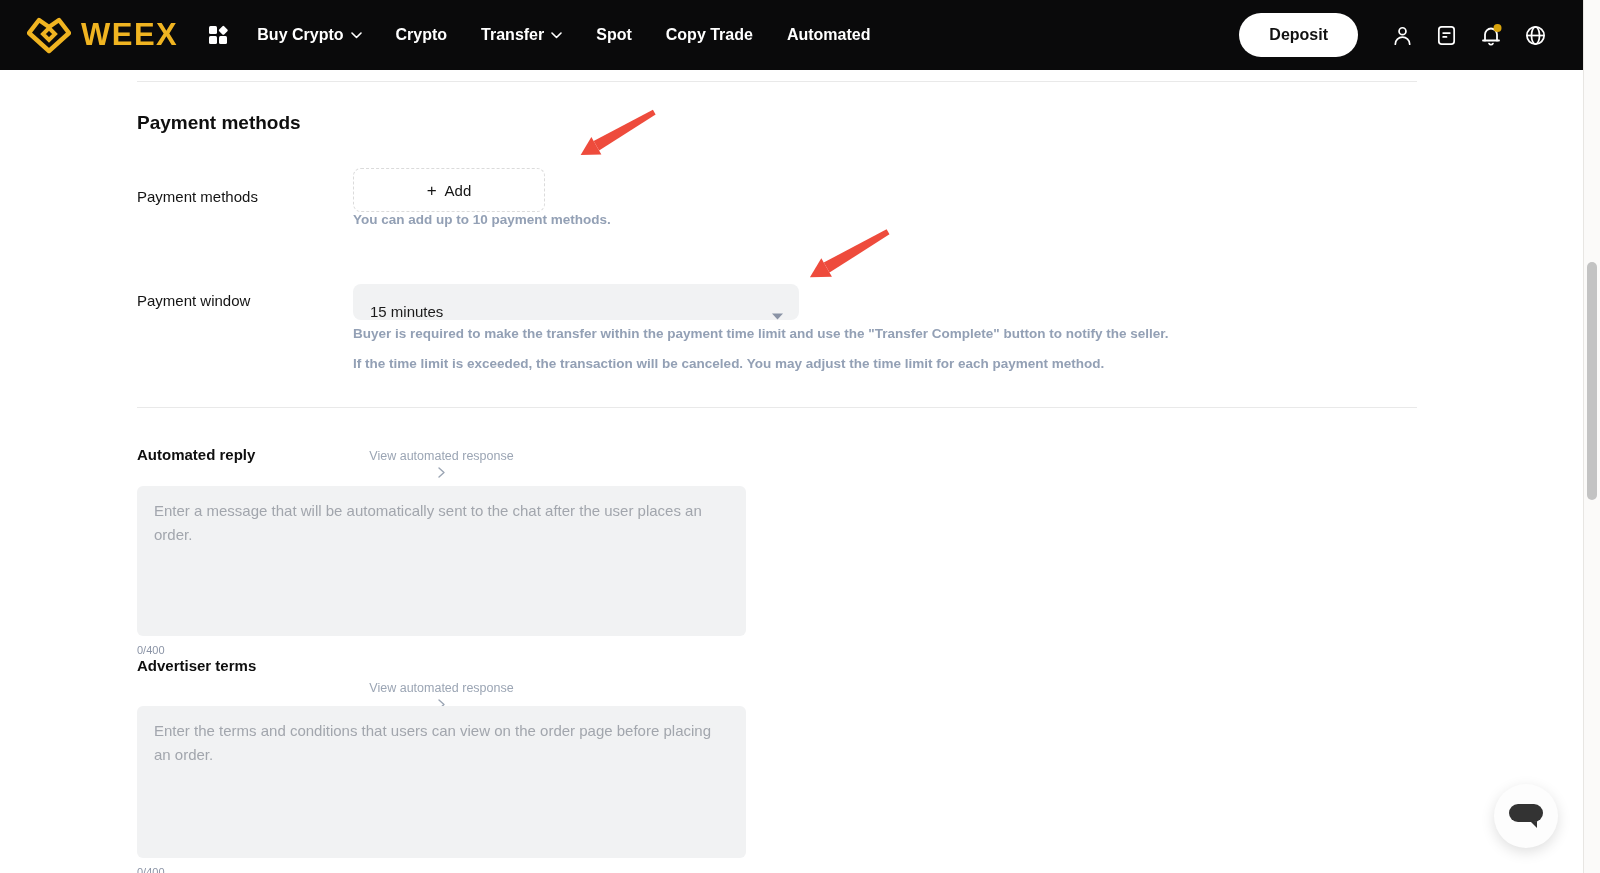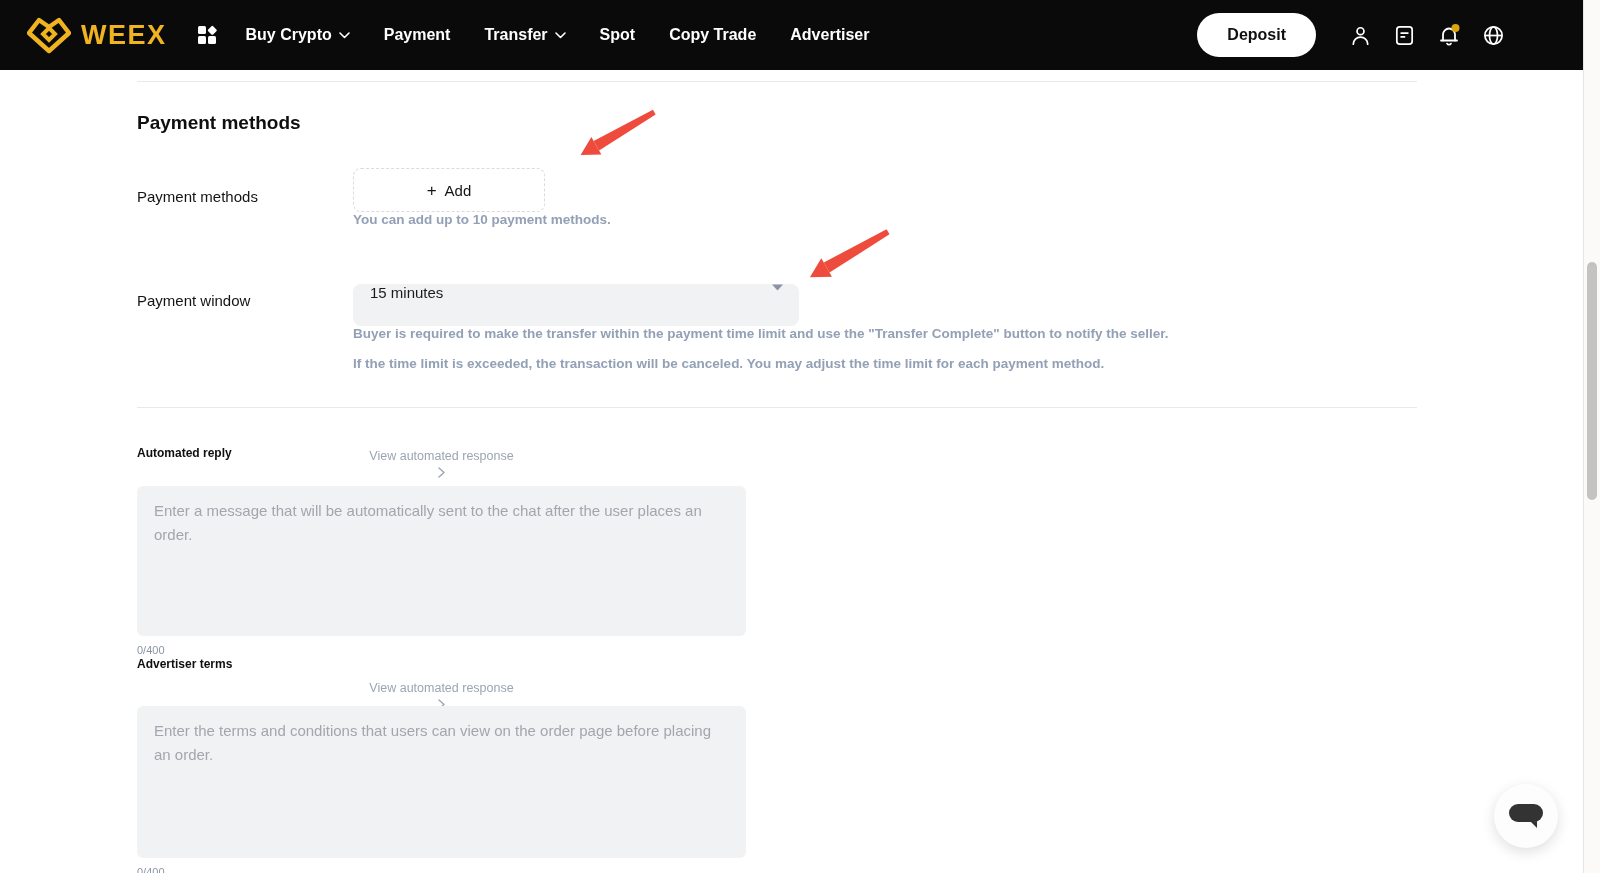"WEEX" .brand-text { font-size: 27px -> 31px }
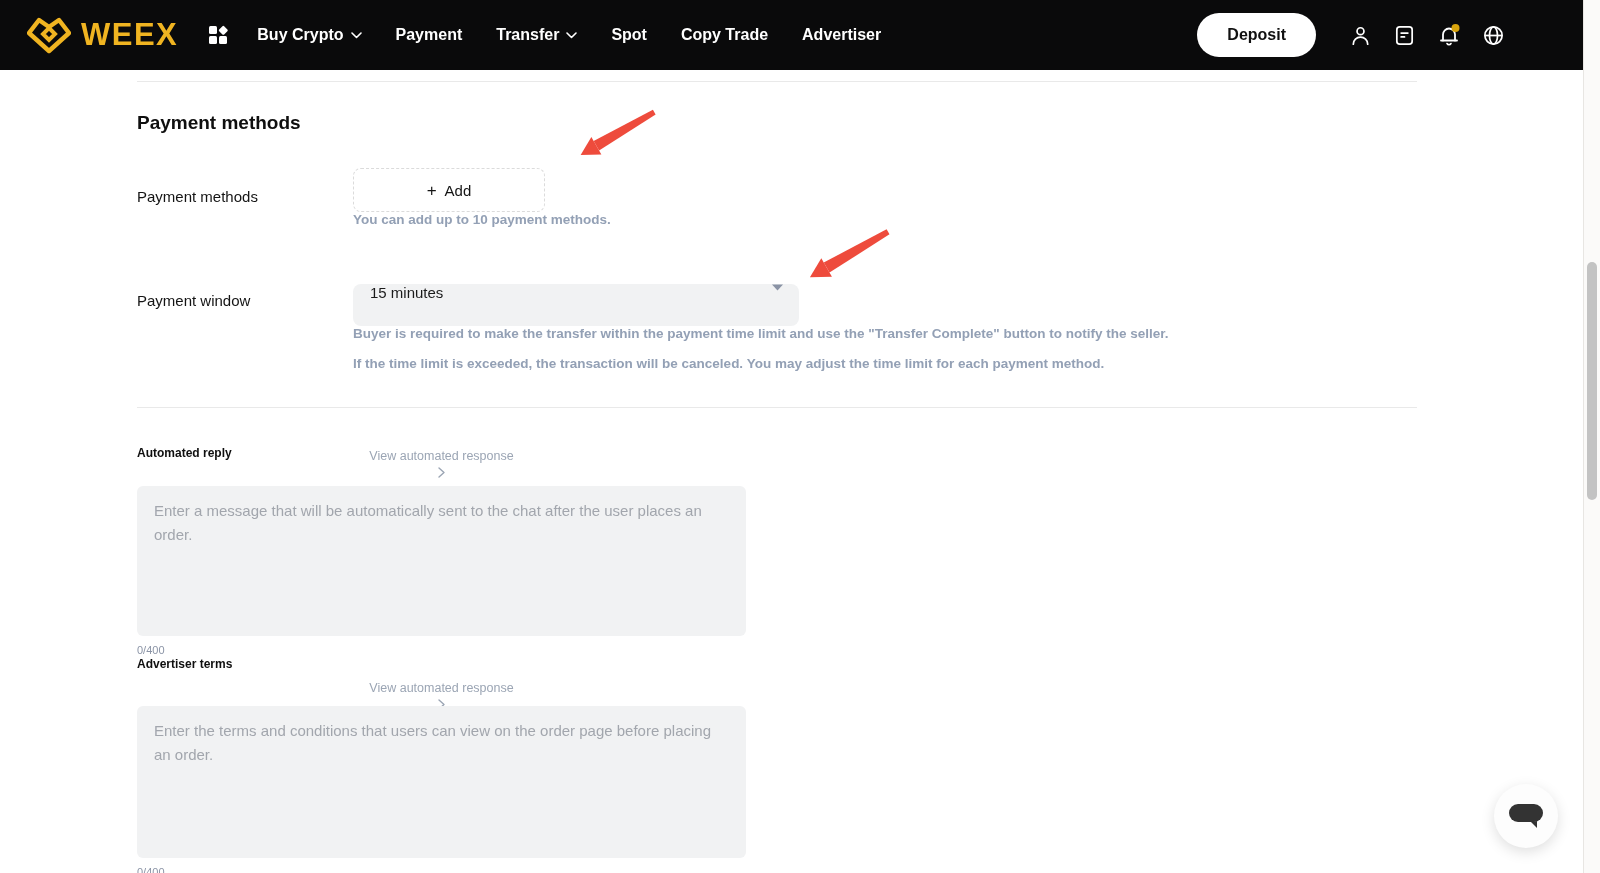"Payment" span { text: Payment -> Crypto }
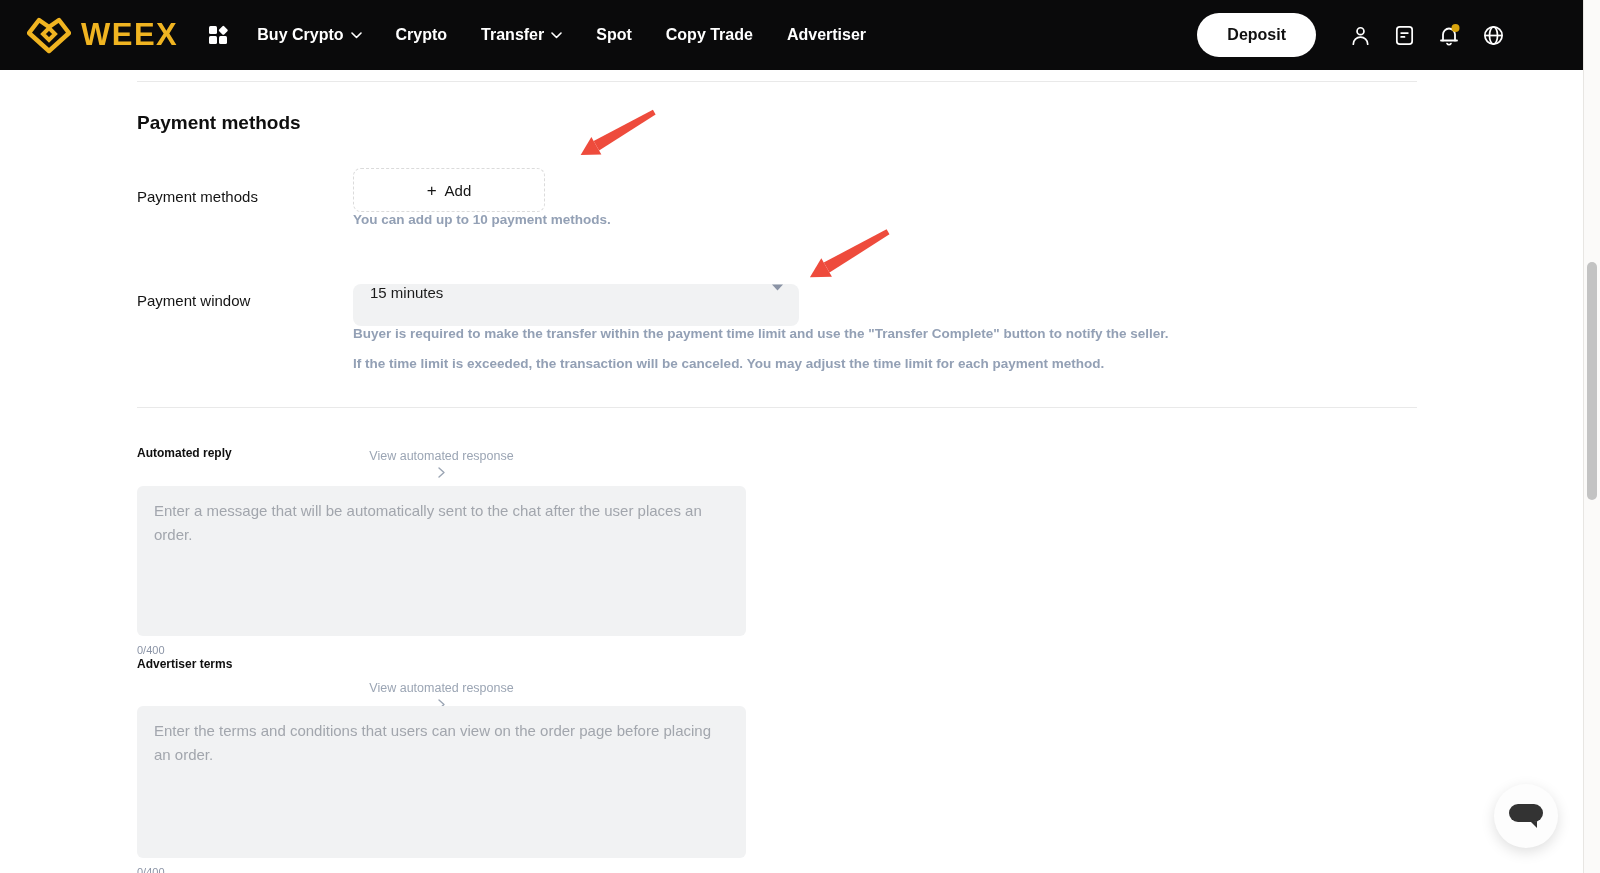"Advertiser" span { text: Advertiser -> Automated }
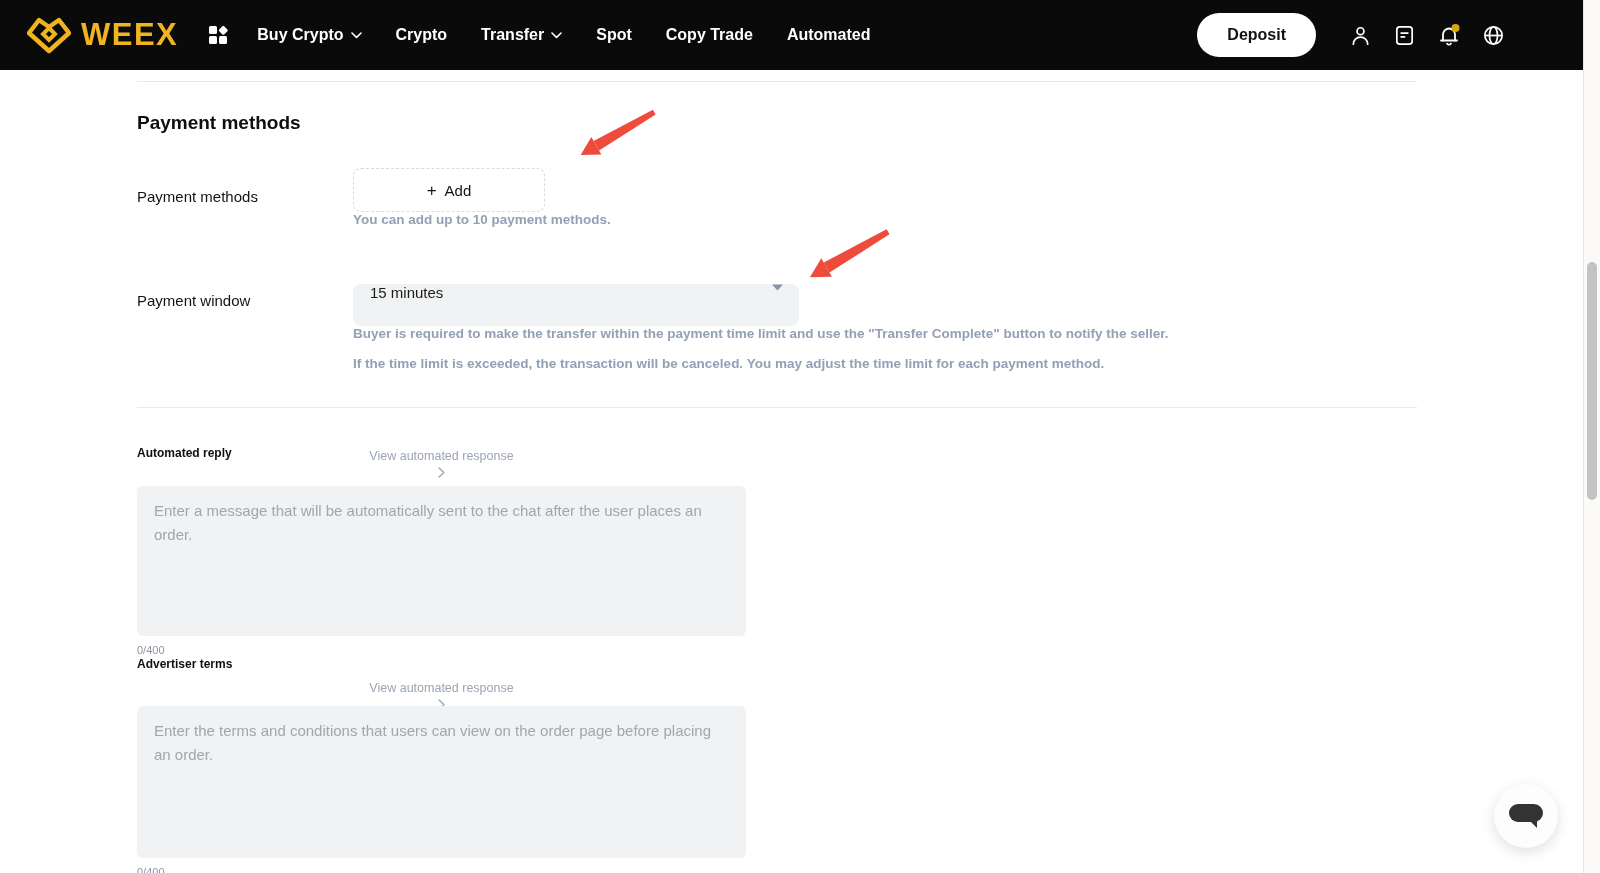"Deposit" .nav-right { padding-right: 78px -> 36px }
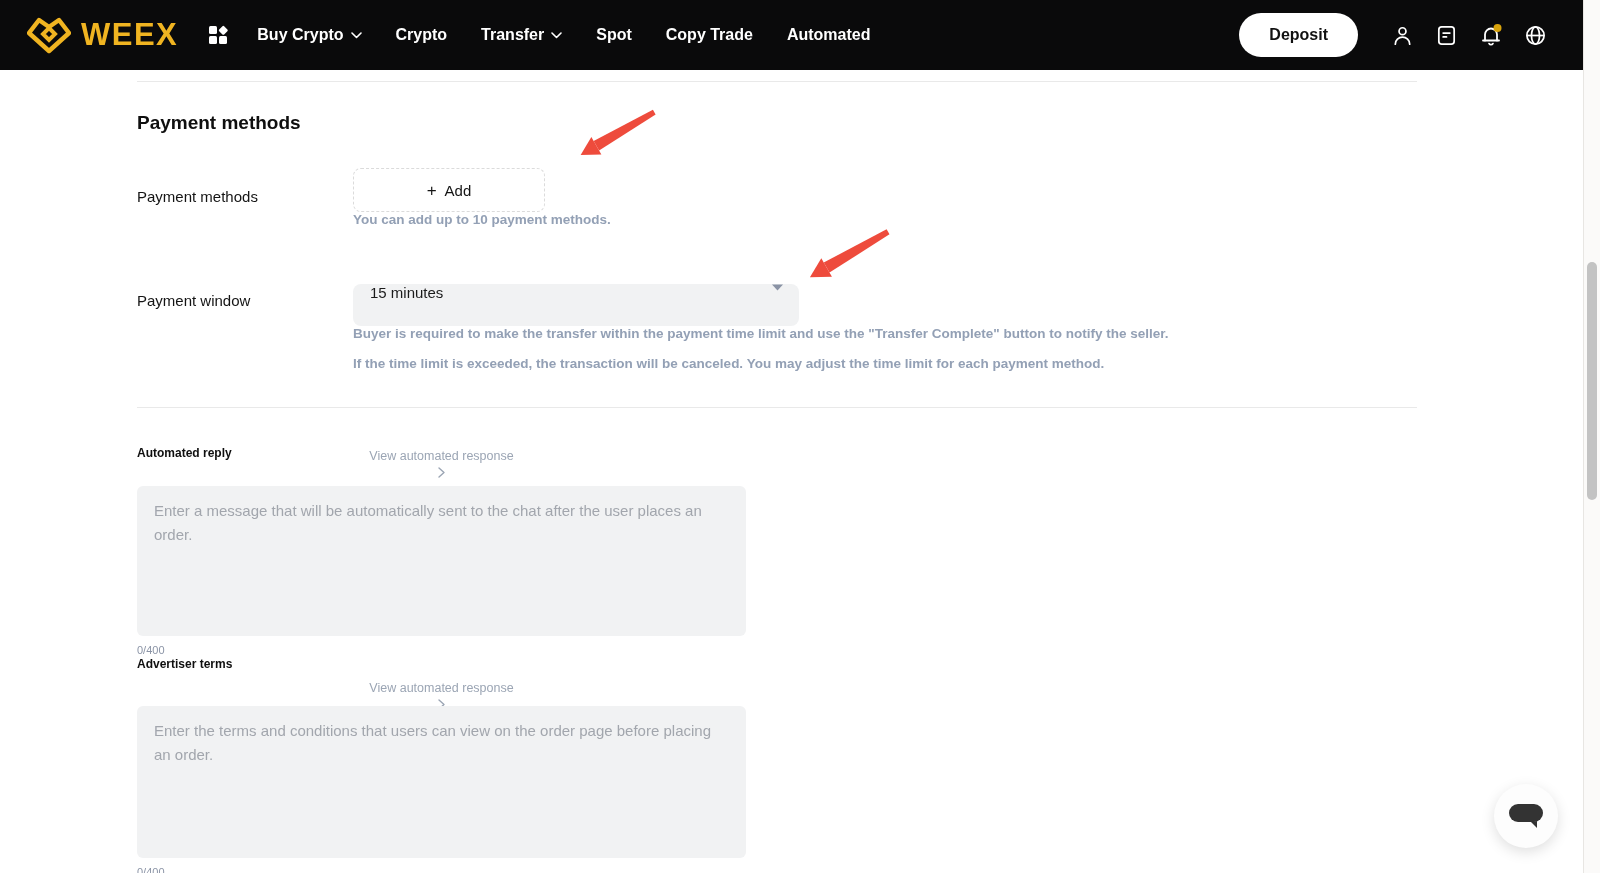"15 minutes" .select { align-items: flex-start -> flex-end; height: 42px -> 36px }
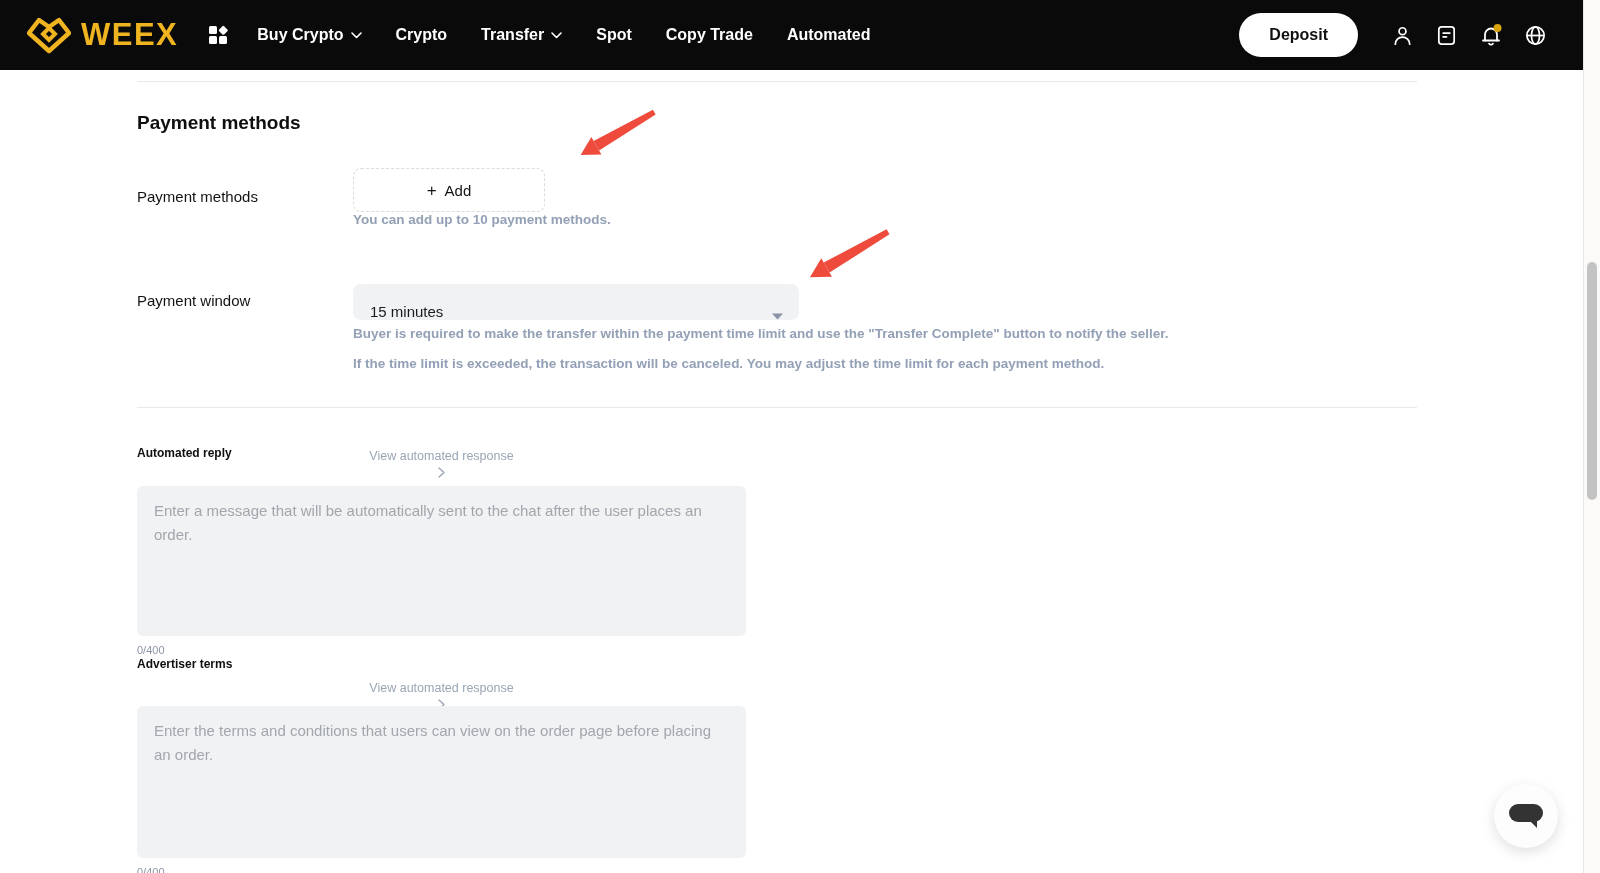"Automated reply" .block-title { font-size: 12px -> 15px }
